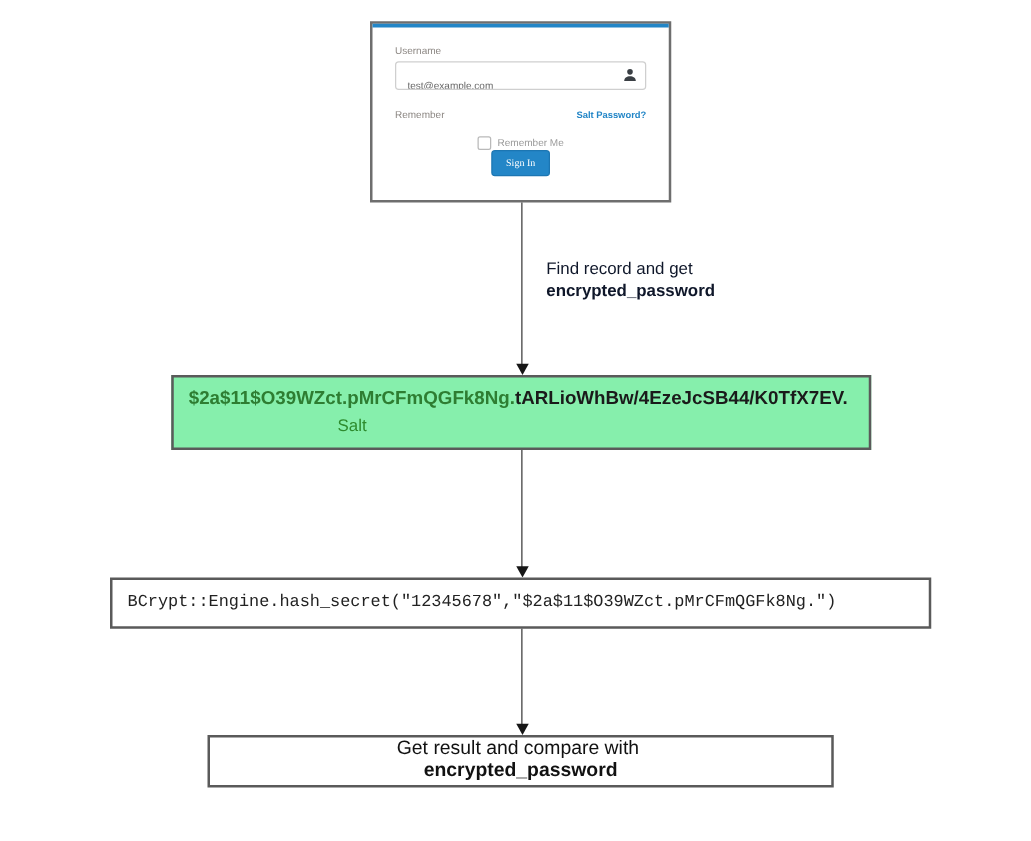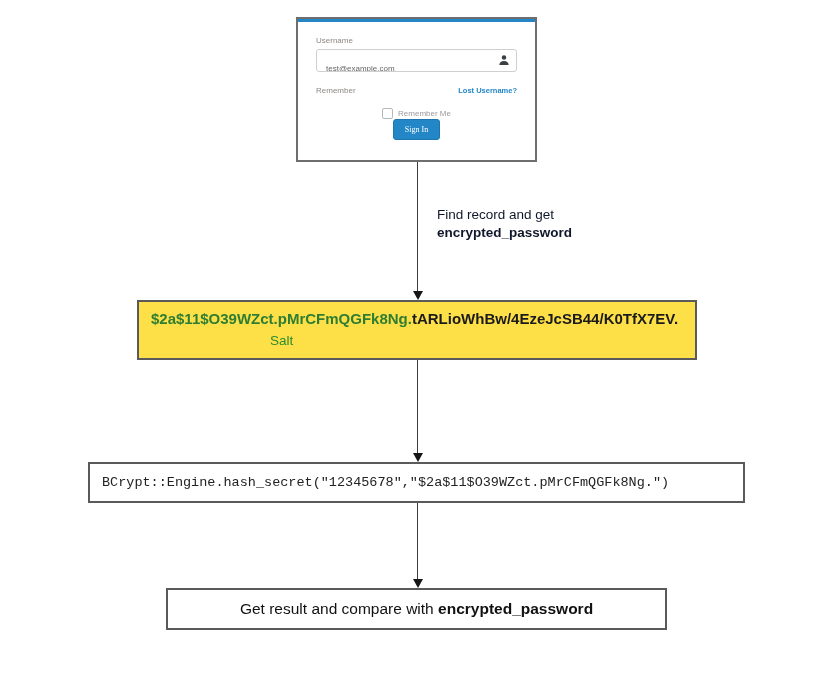"Lost Username?" a.lost-link { text: Lost Username -> Salt Password }
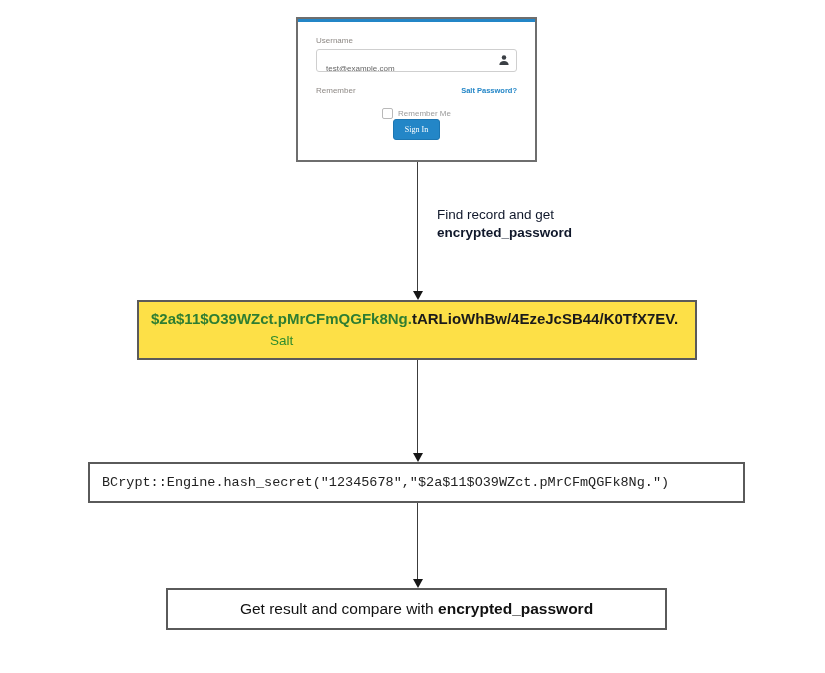"$2a$11$O39WZct.pMrCFmQGFk8Ng.tARLioWhBw/" .hash-box { background: #fde047 -> #86efac }
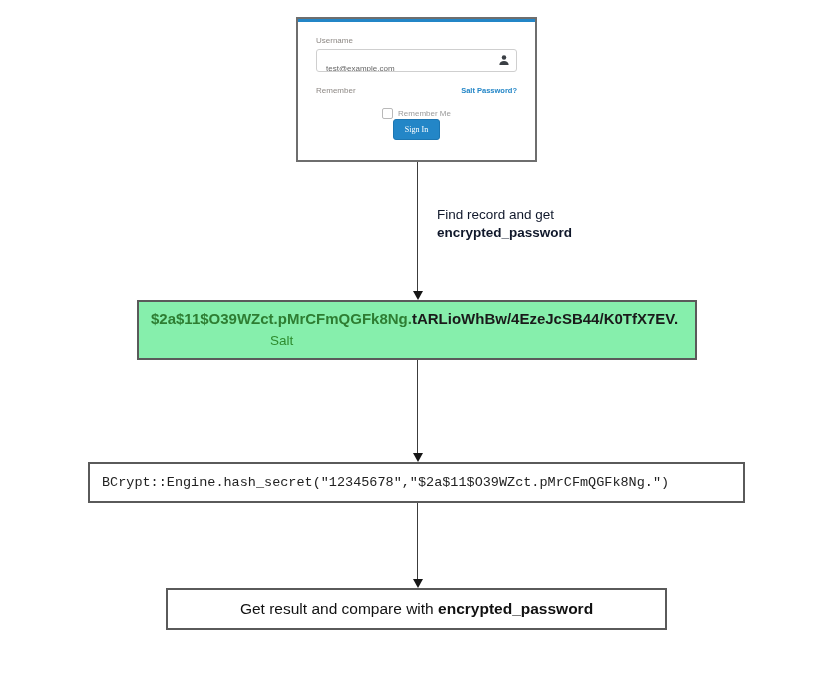"Get result and compare with" .result-box { flex-direction: none -> column; justify-content: center -> none }
